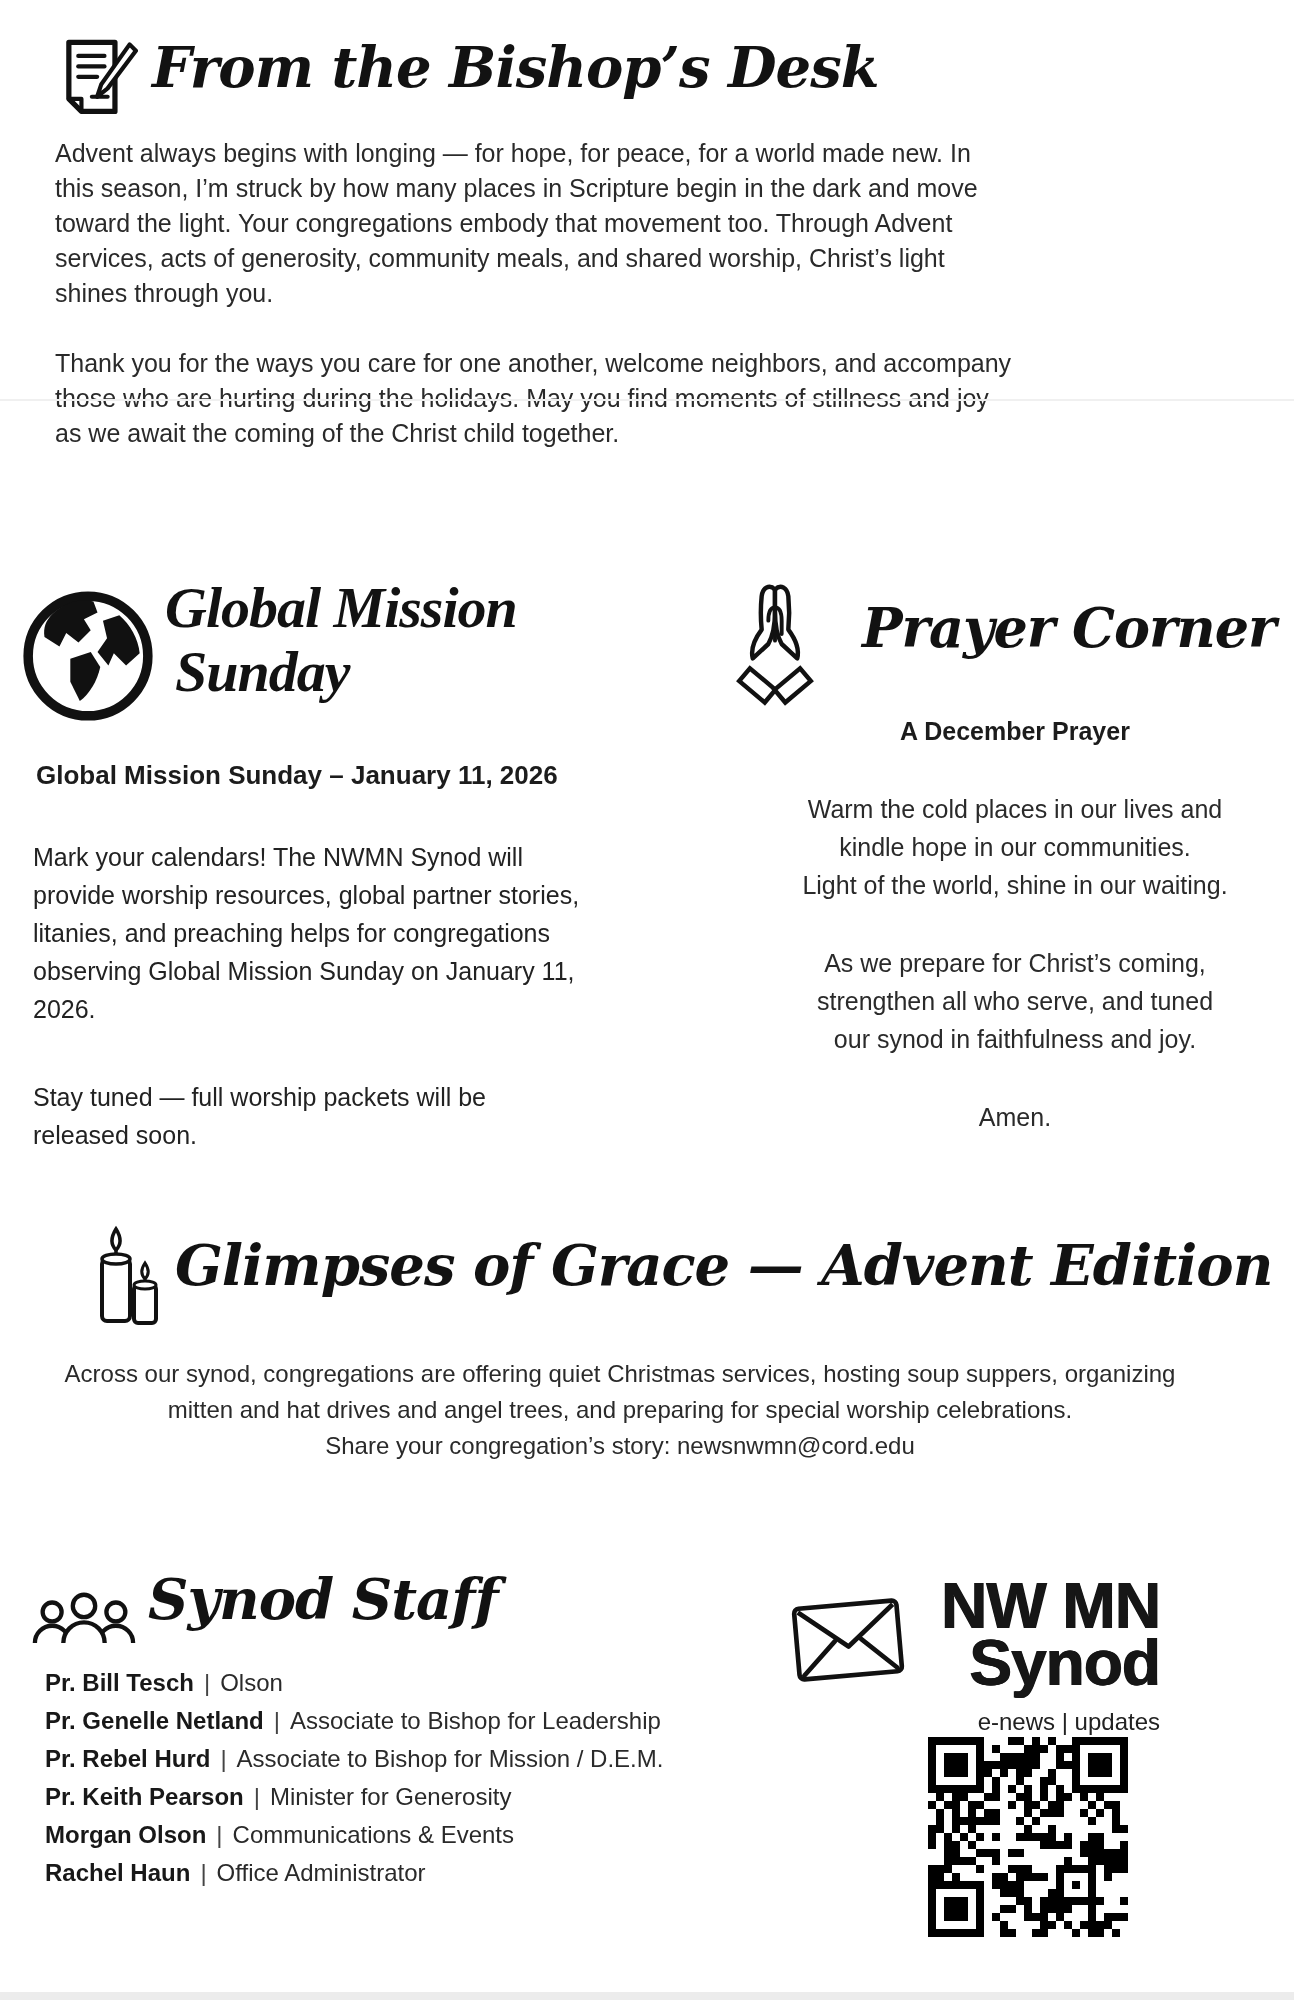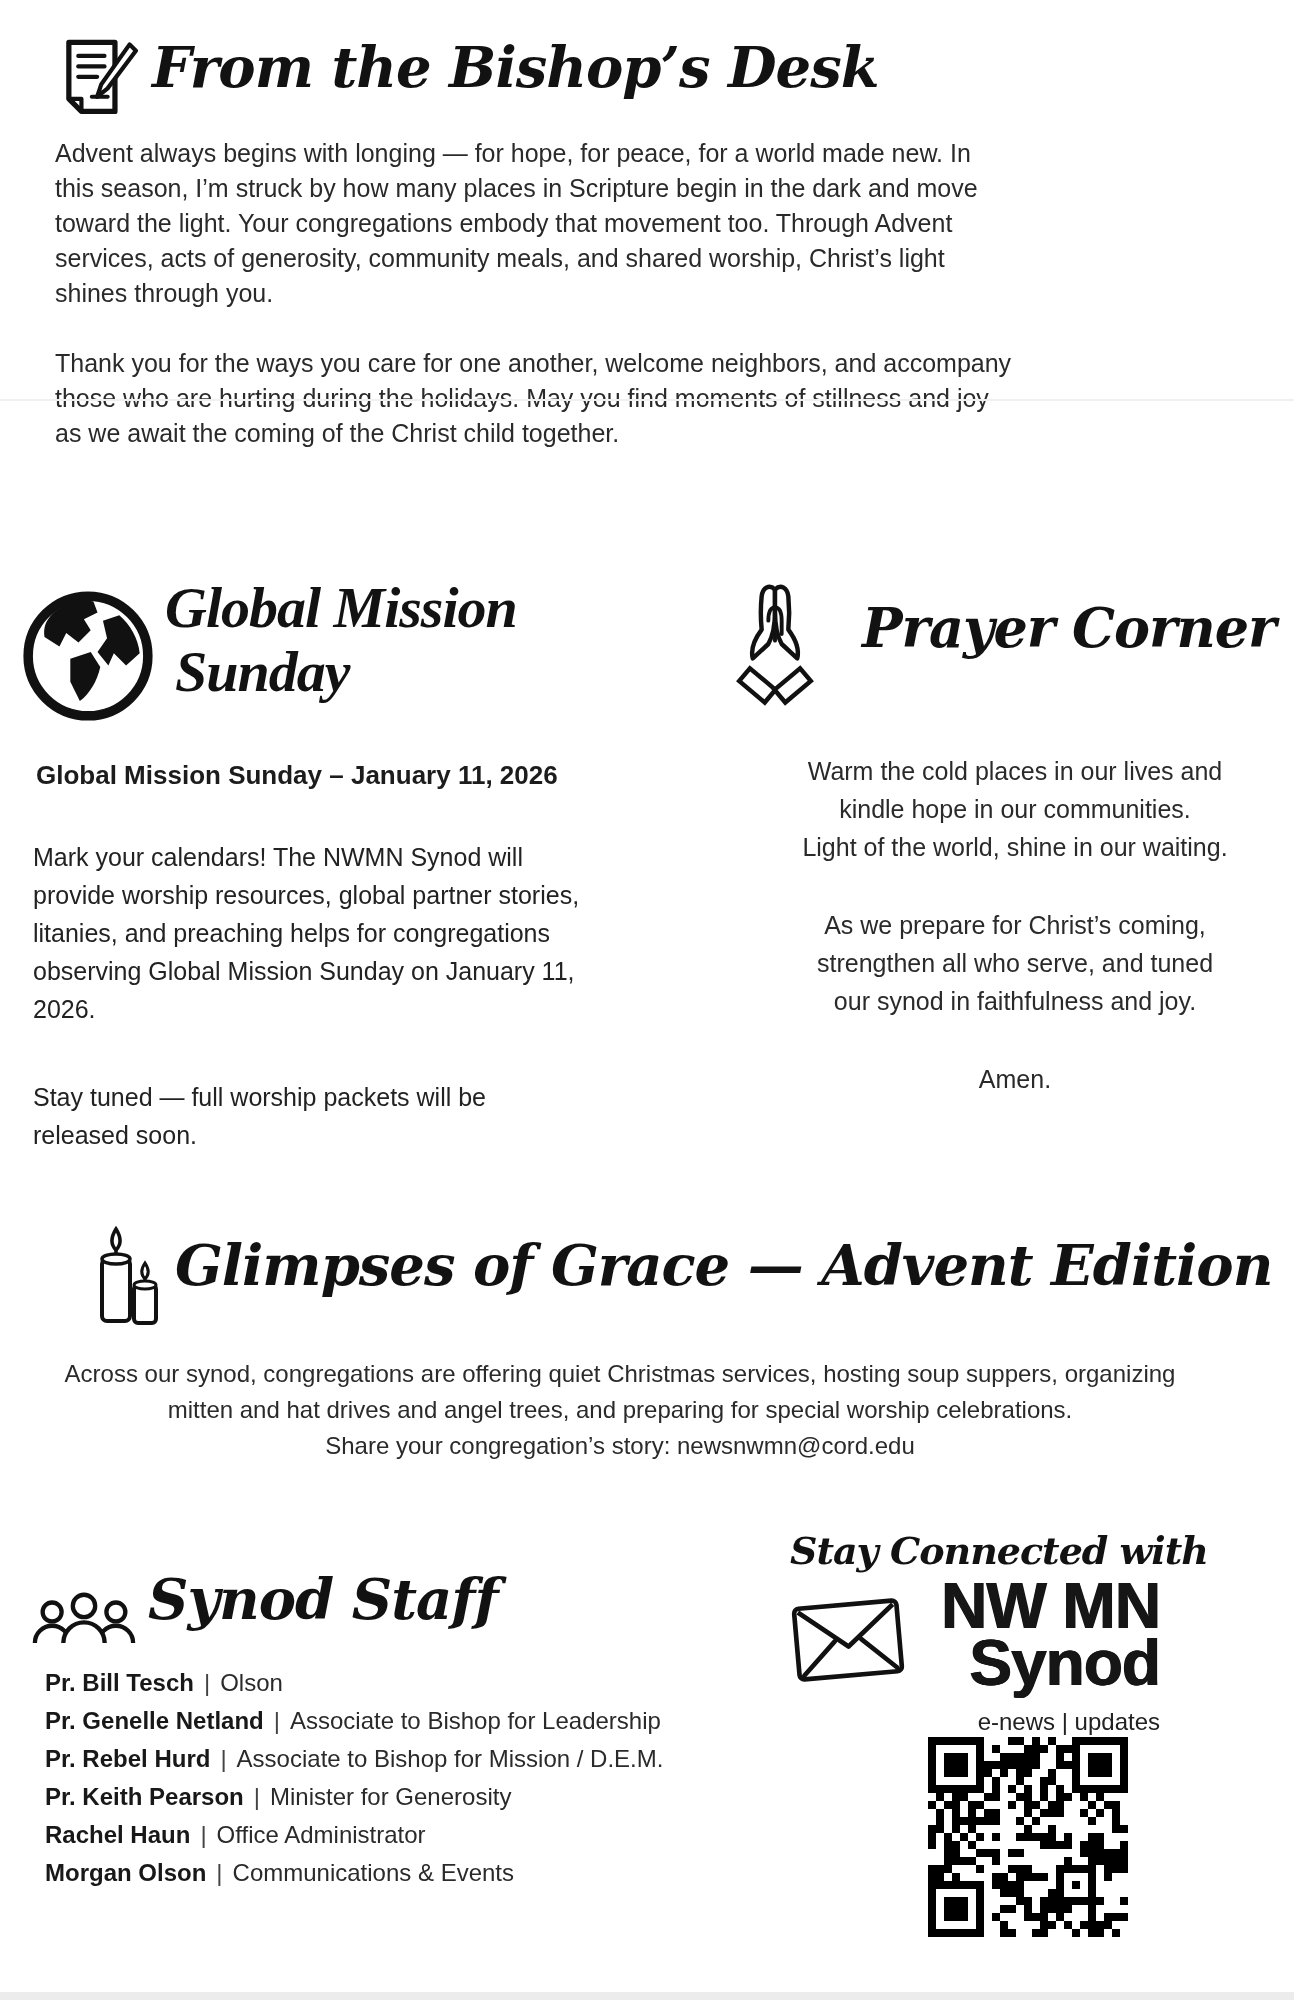"A December Prayer" div.prayer-heading { html: none -> <div>A December Prayer</div> }
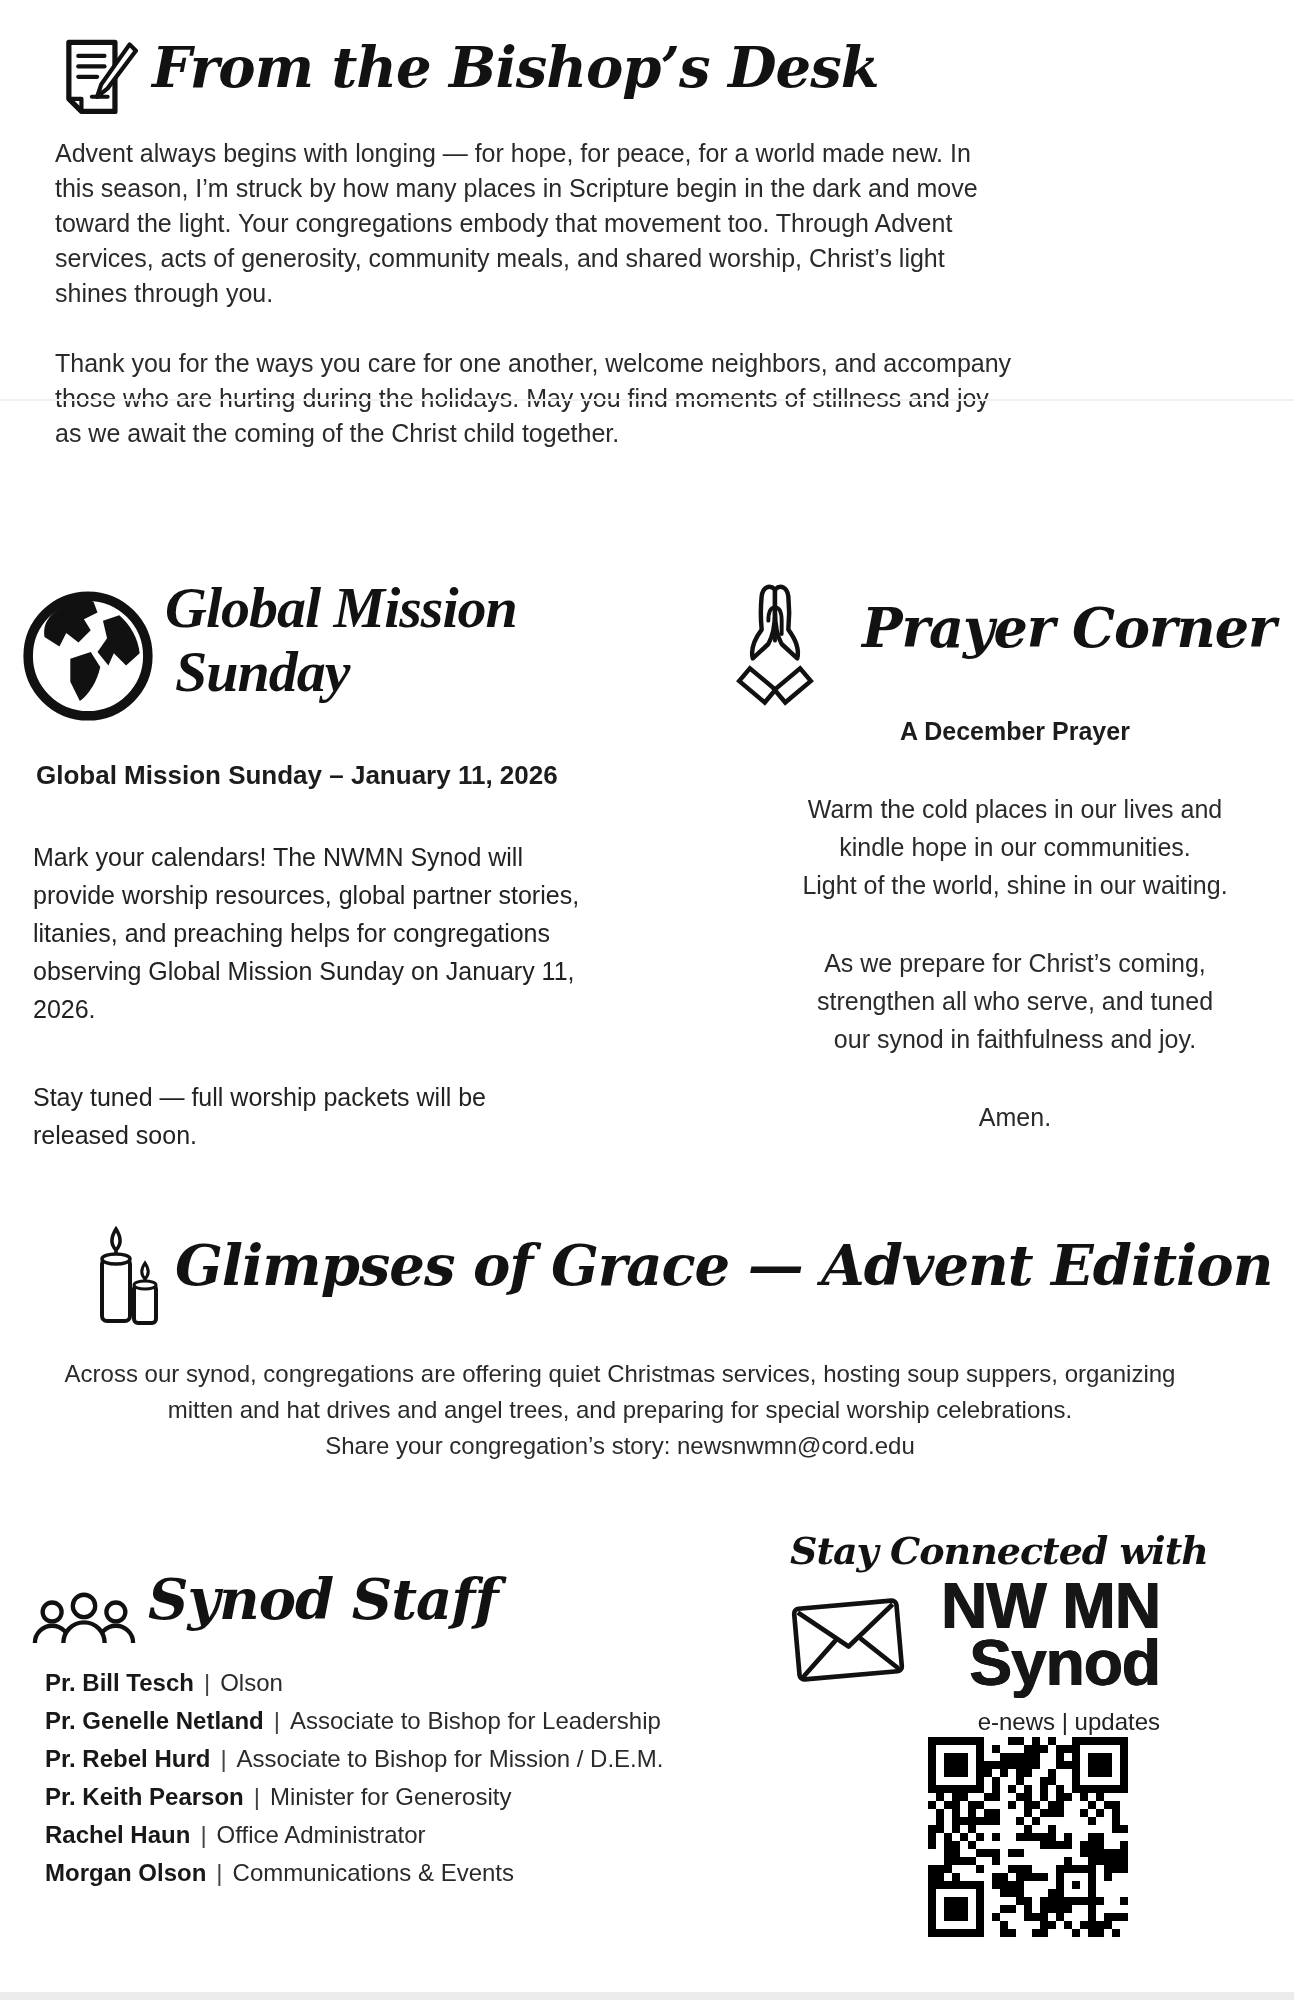"Stay Connected with" div.abs { html: <div>Stay Connected with</div> -> none }
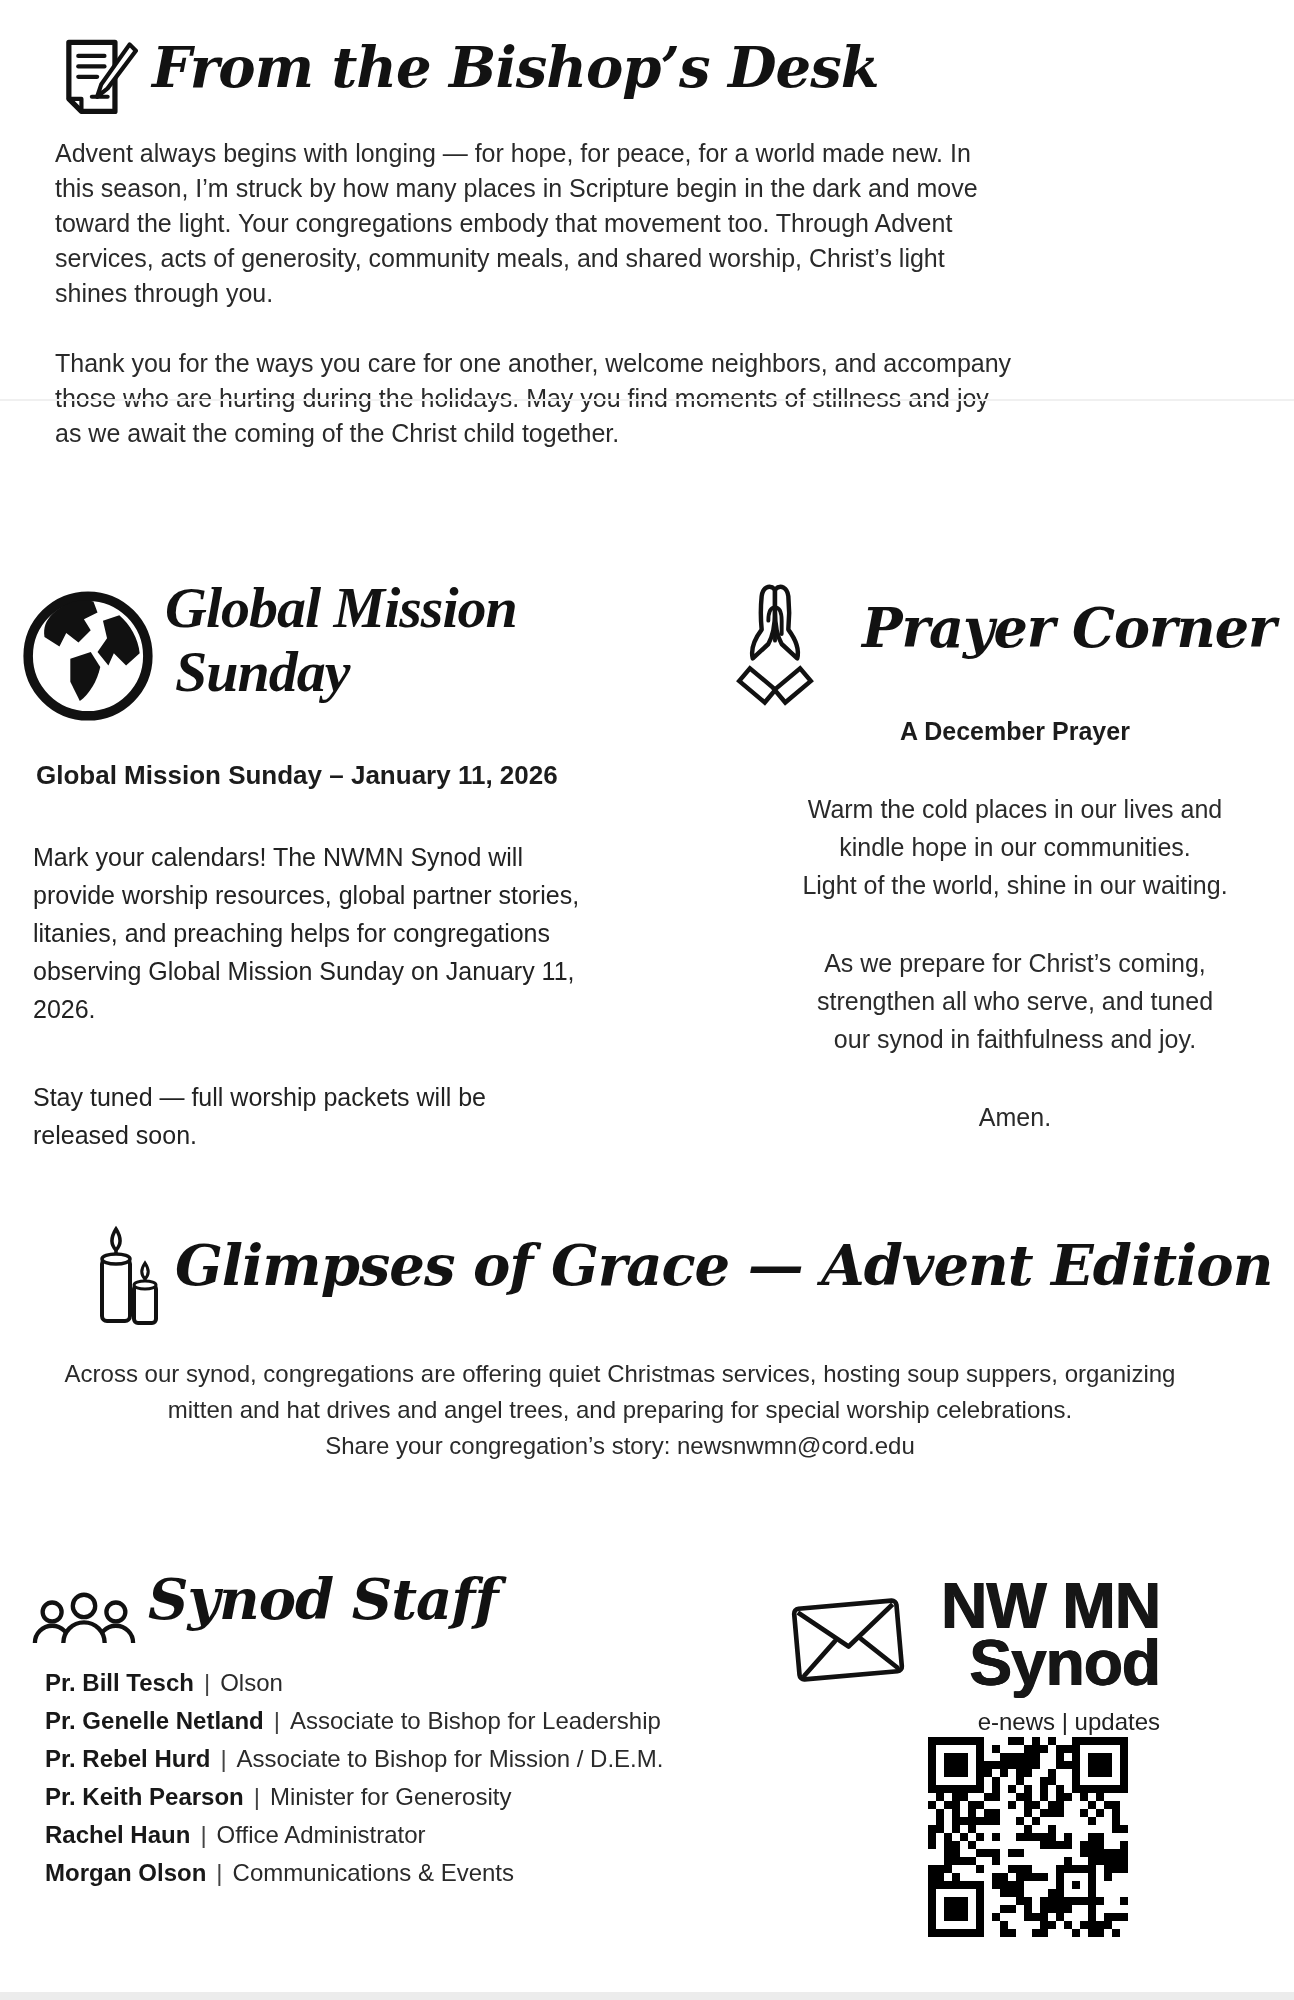"Rachel Haun | Office Administrator" div.staff-row { order: before "Morgan Olson | Communications &" -> after "Morgan Olson | Communications &" }
